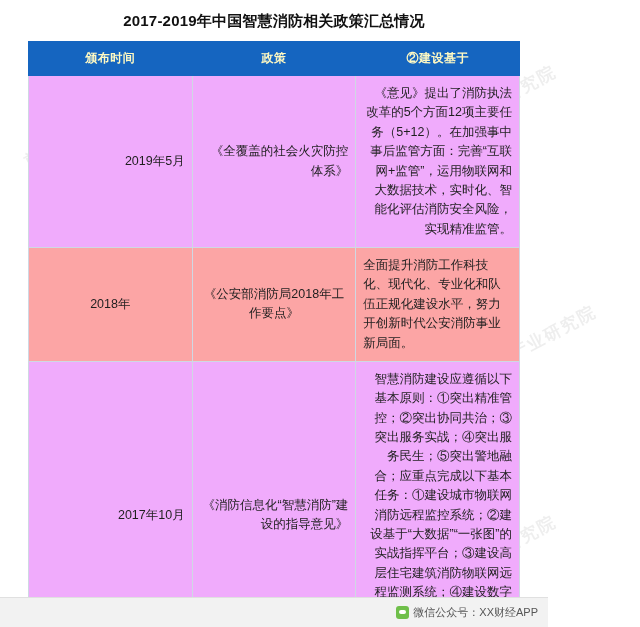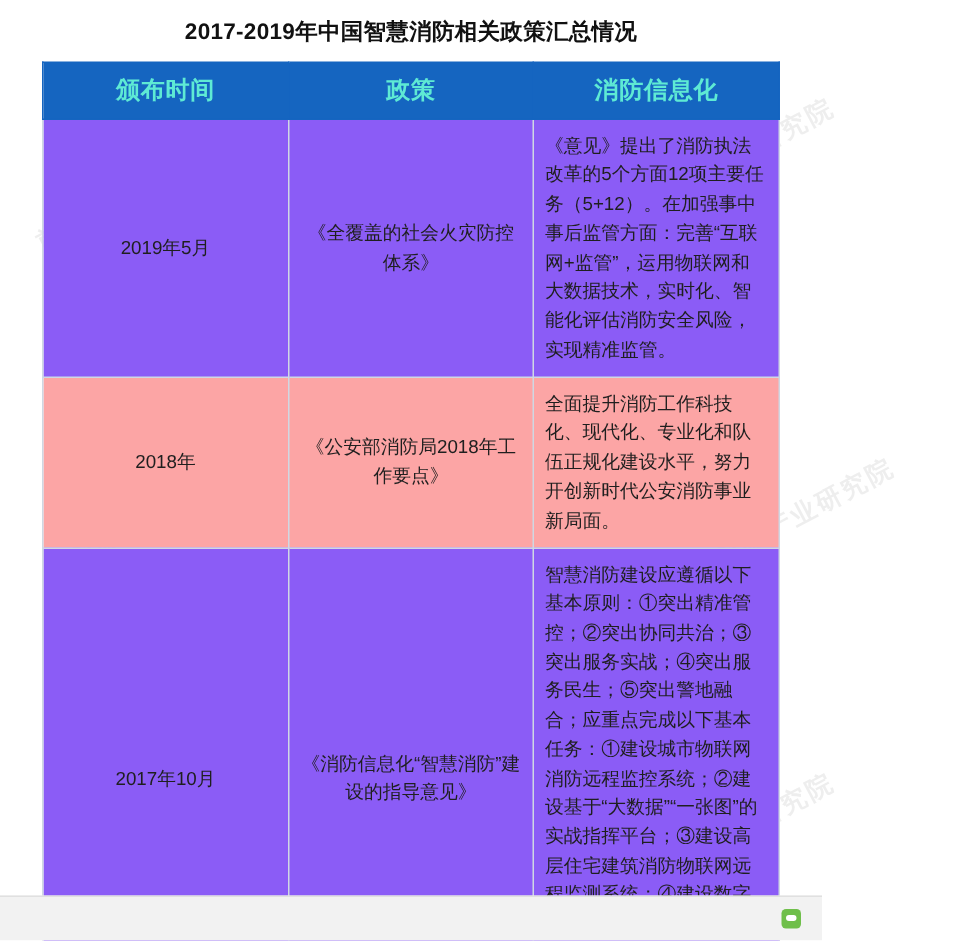"颁布时间" thead th { color: #5eead4 -> #fef9c3; font-size: 16px -> 12px }
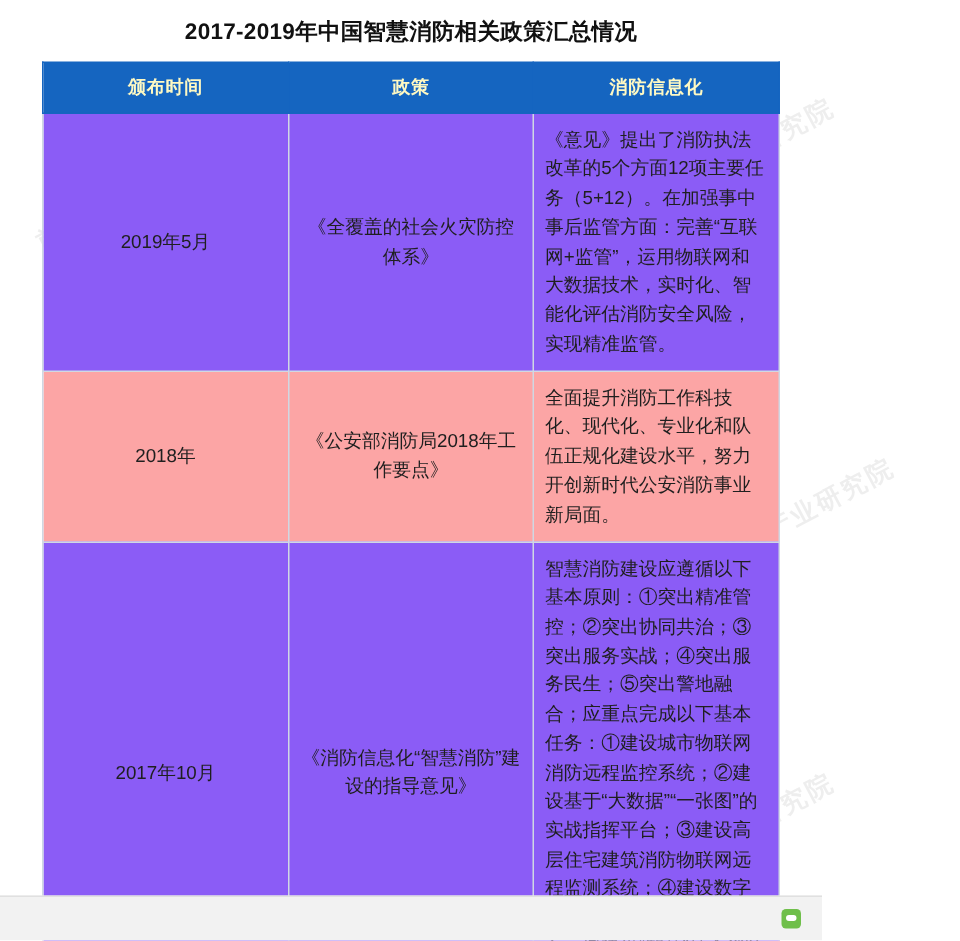"消防信息化" th { text: 消防信息化 -> ②建设基于 }
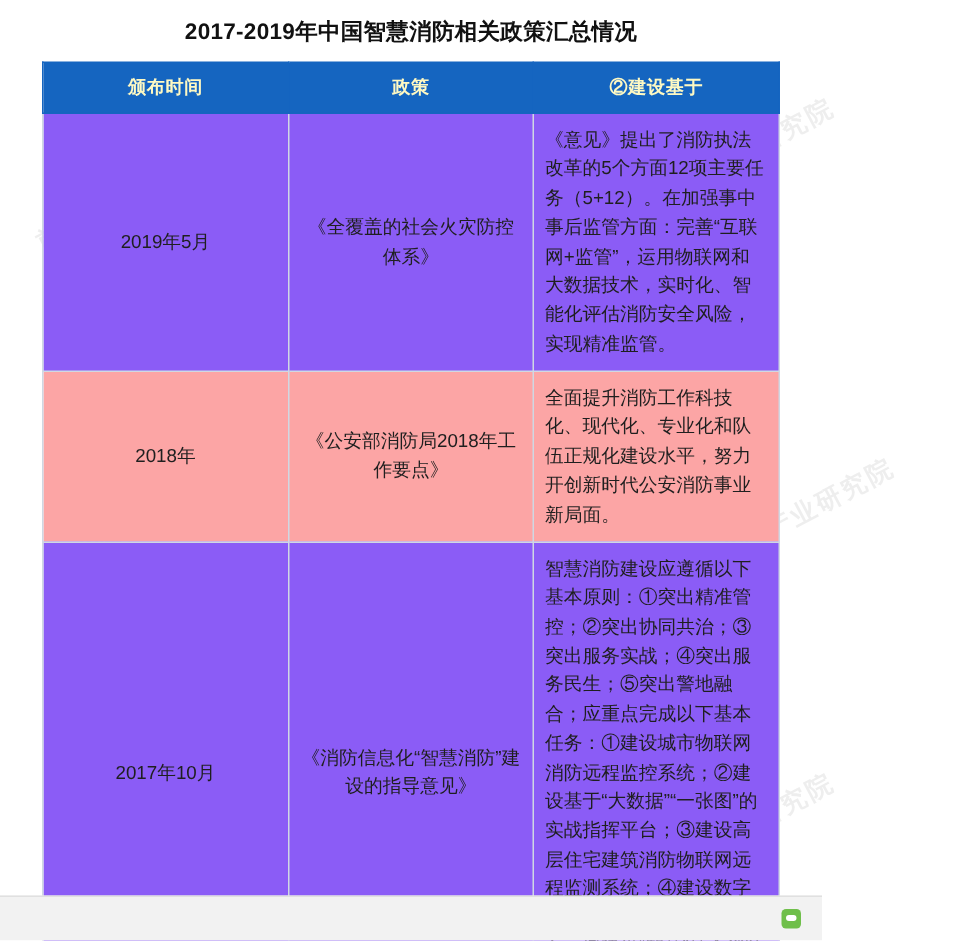"《意见》提出了消防执法改革的5个方面12项主要任务（5+12）。在加强事中事后监" tbody tr.odd td { background: #8b5cf6 -> #f0abfc; text-align: none -> right }
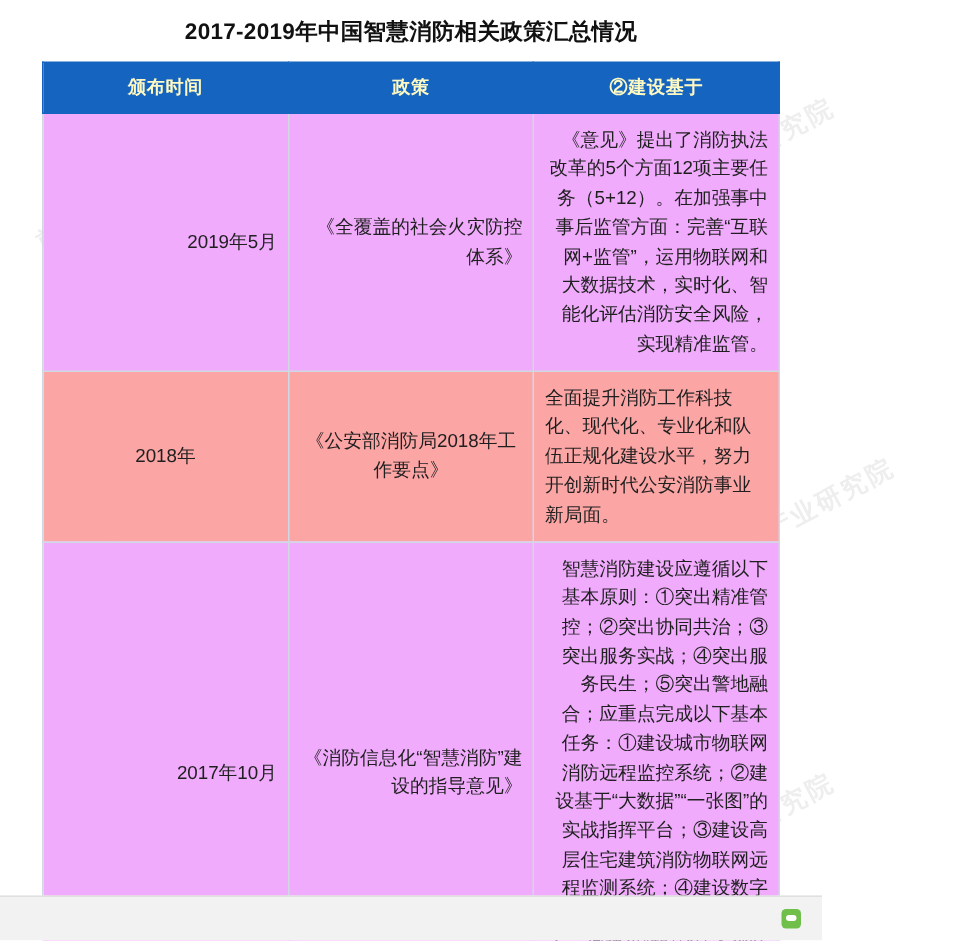"微信公众号：XX财经APP" span { html: none -> <span>微信公众号：XX财经APP</span> }
